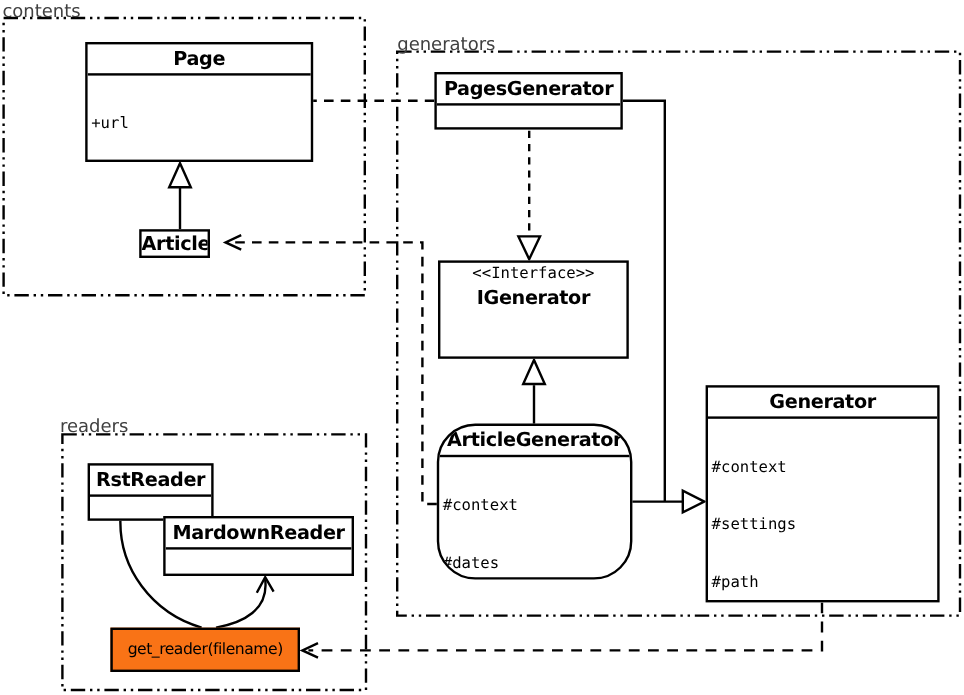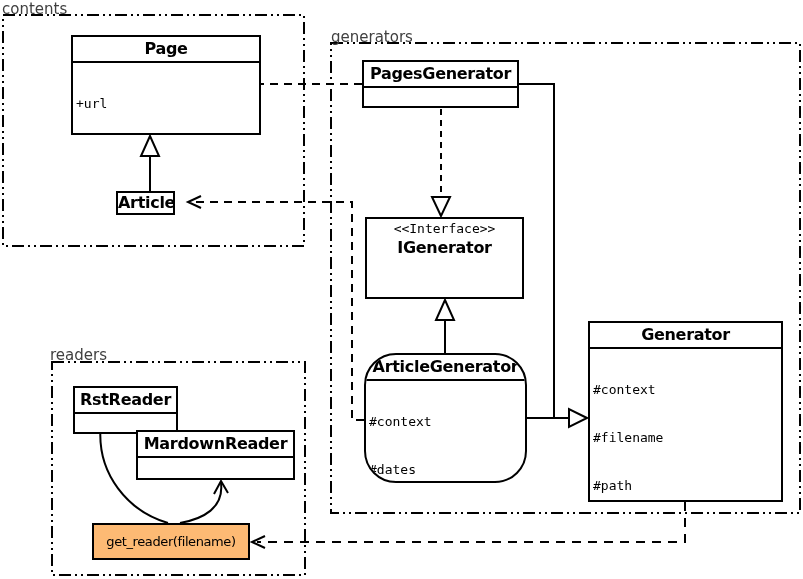"#filename" div { text: filename -> settings }
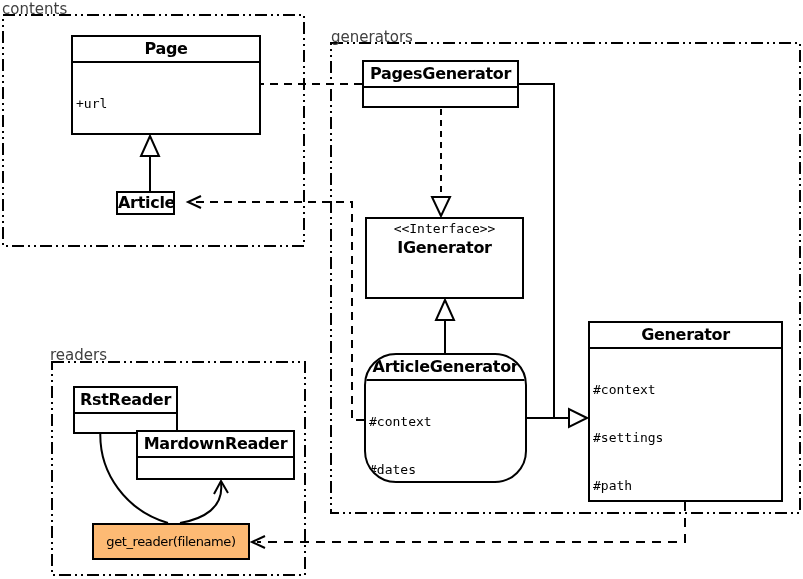"get_reader(filename)" .uml-box-plain { background: #fdba74 -> #f97316 }
